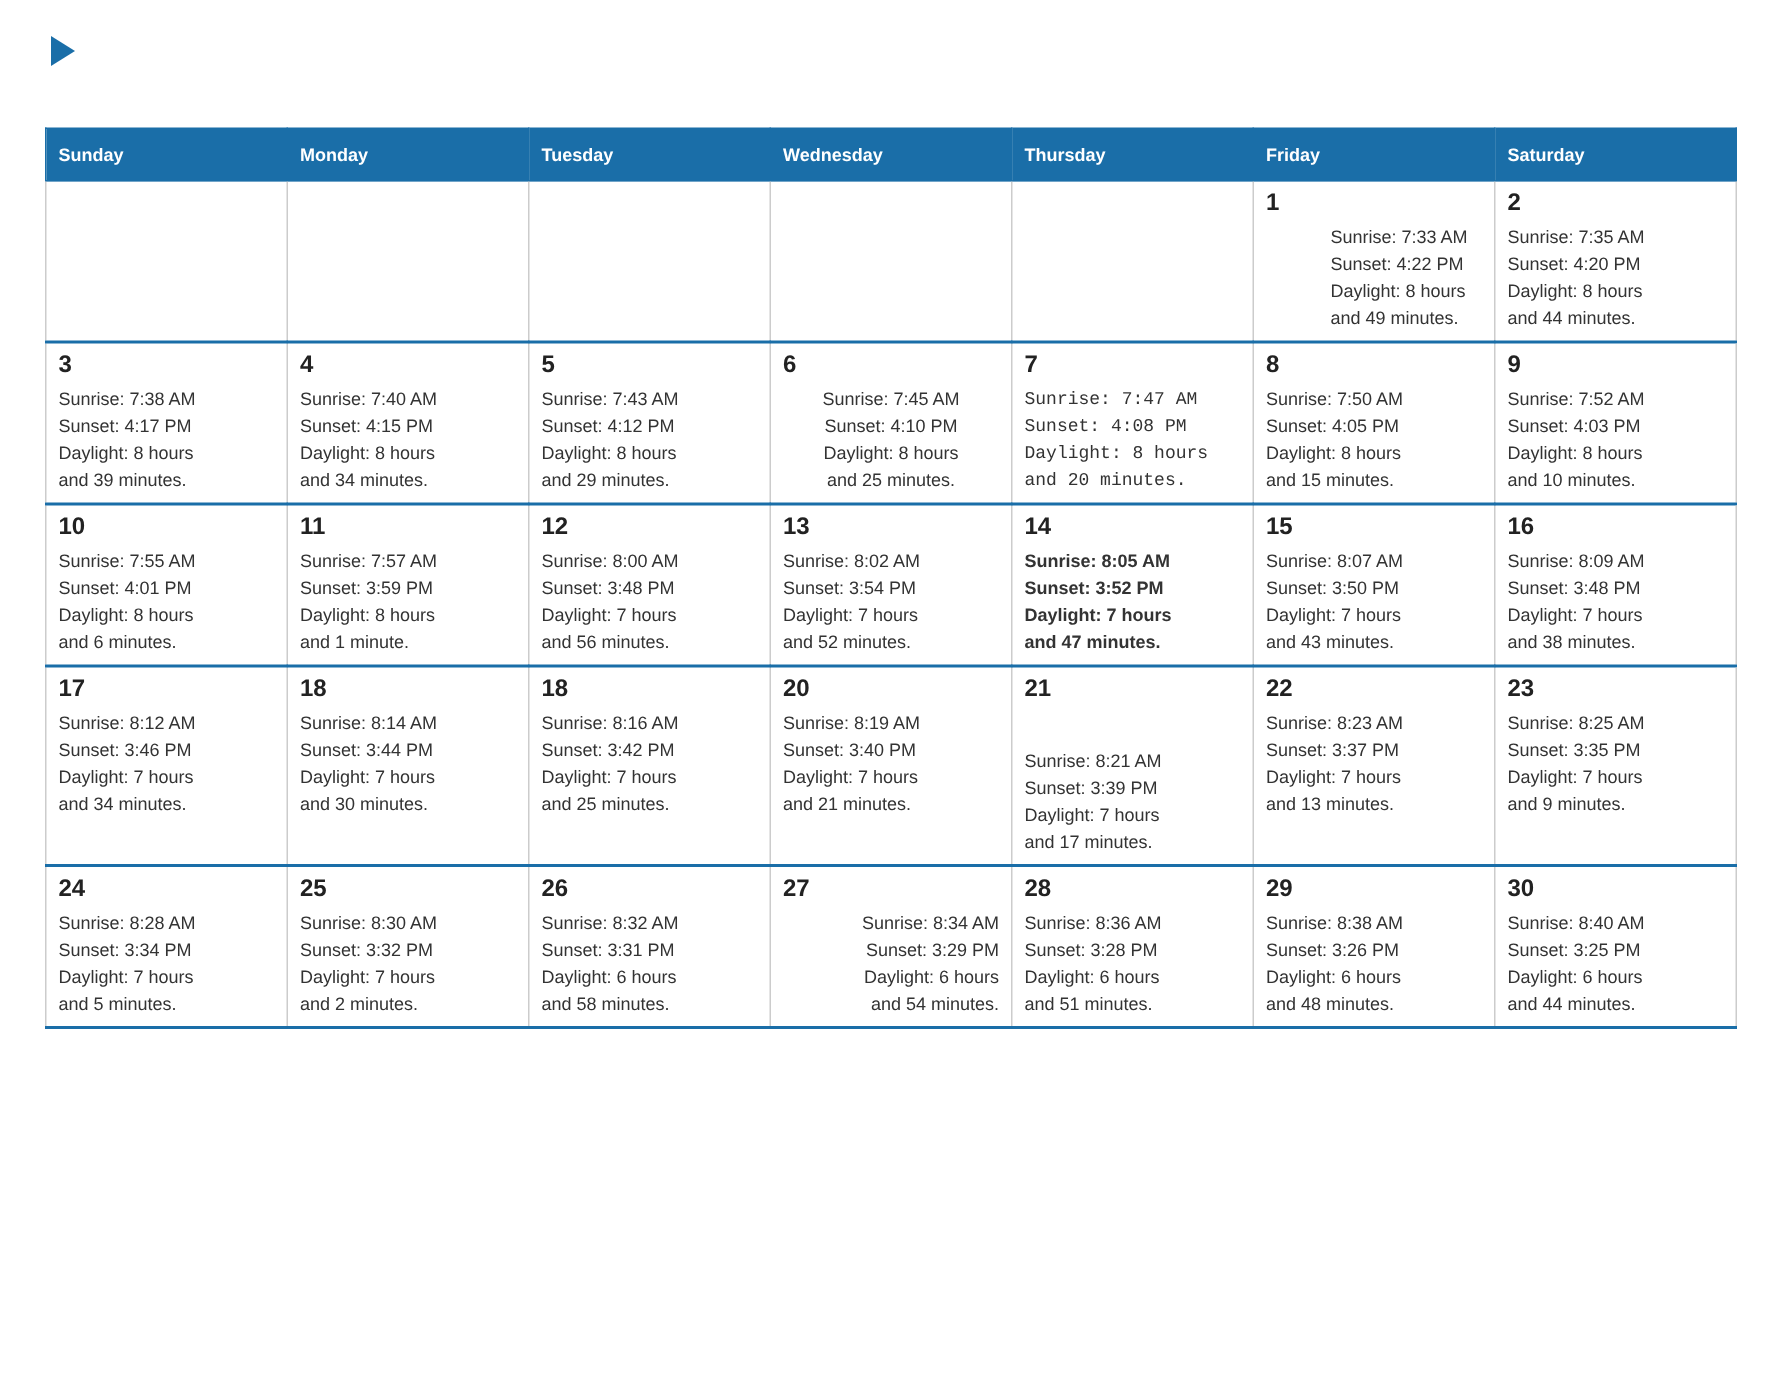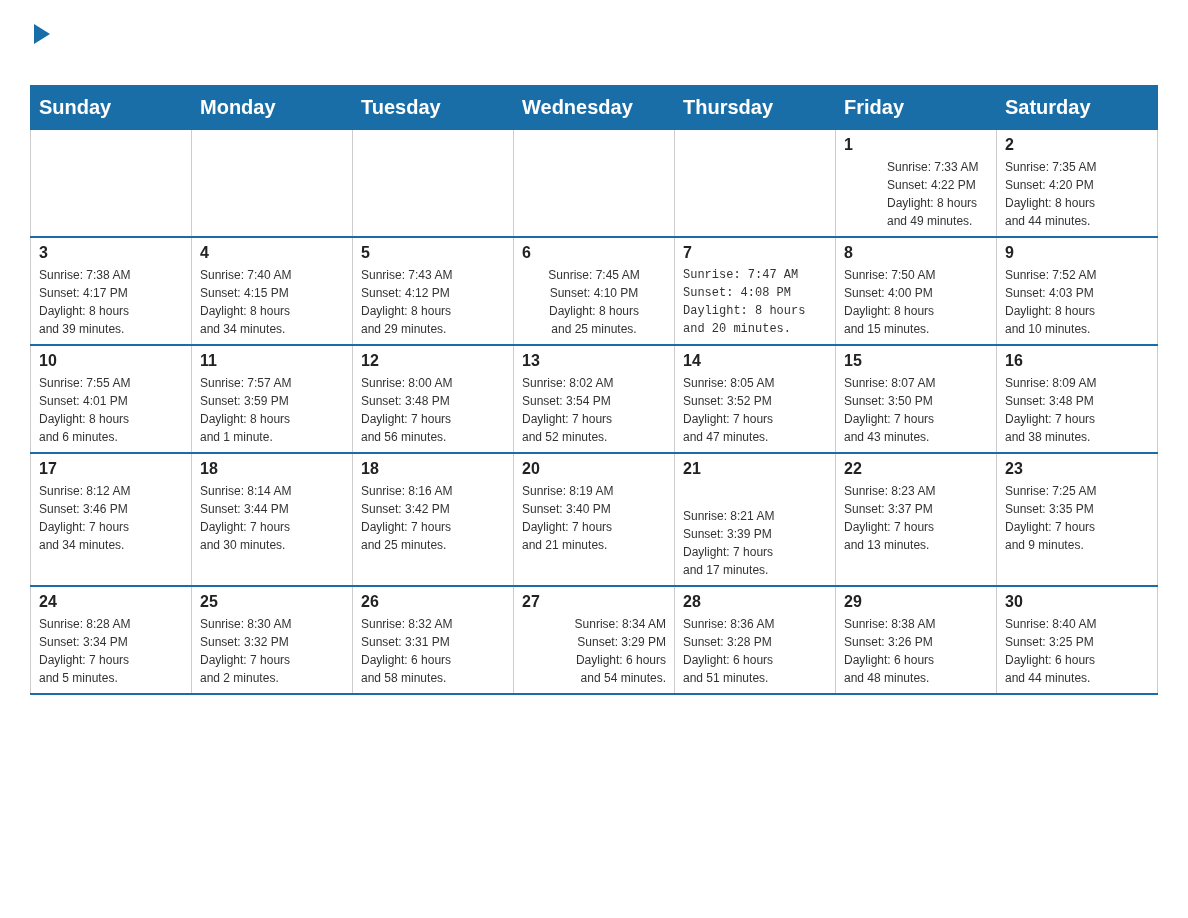"Sunday" .calendar thead tr th { font-size: 20px -> 12px }
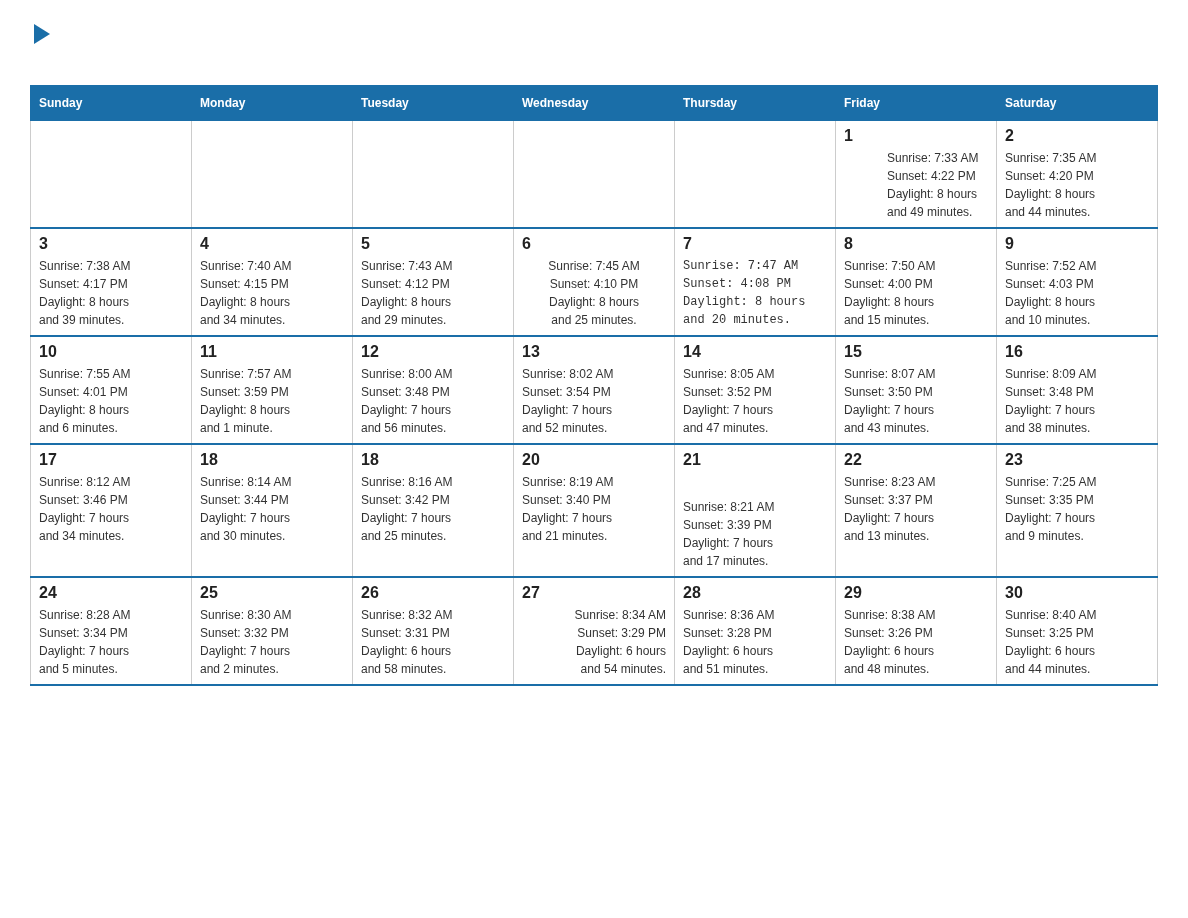"Sunrise: 7:50 AM" div.day-info { text: 4:00 -> 4:05 }
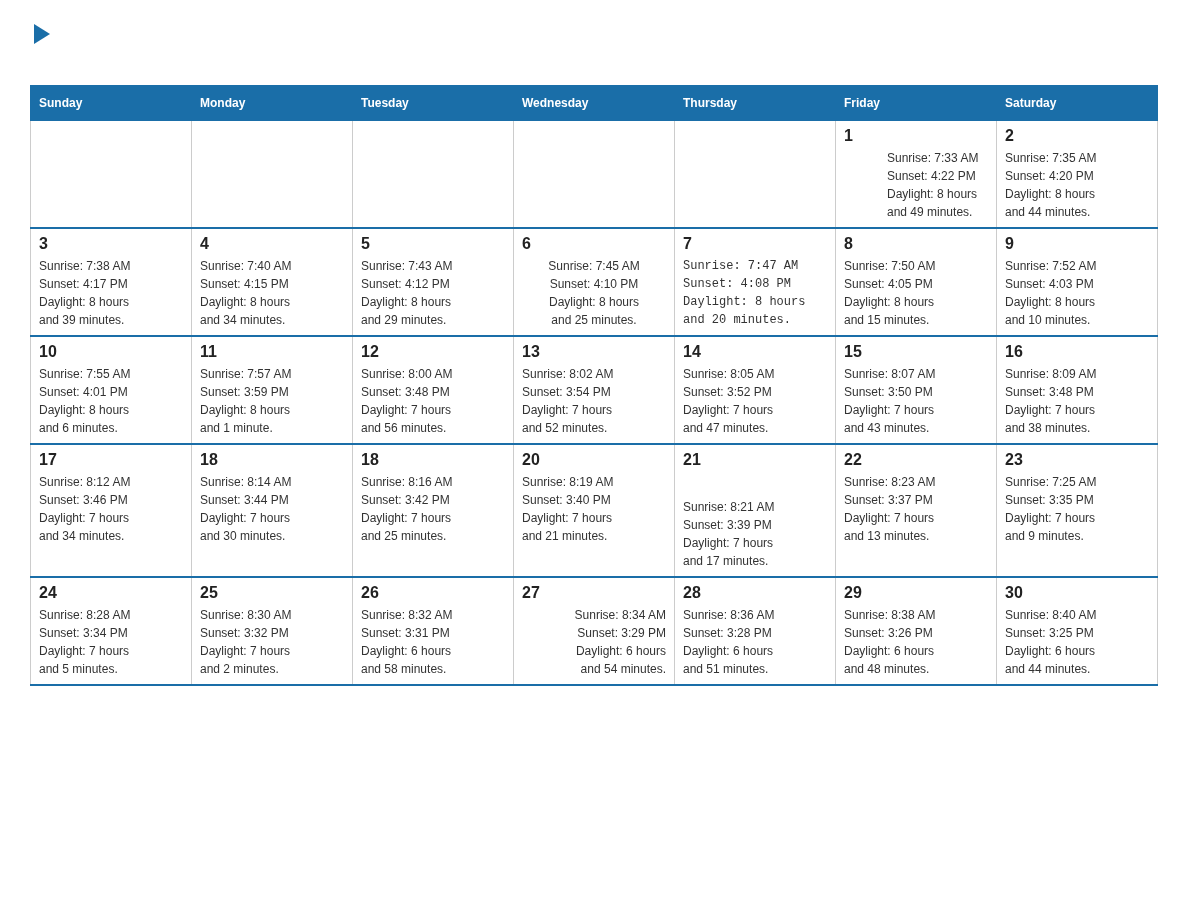"Sunrise: 8:05 AM" div.day-info { font-weight: none -> bold }
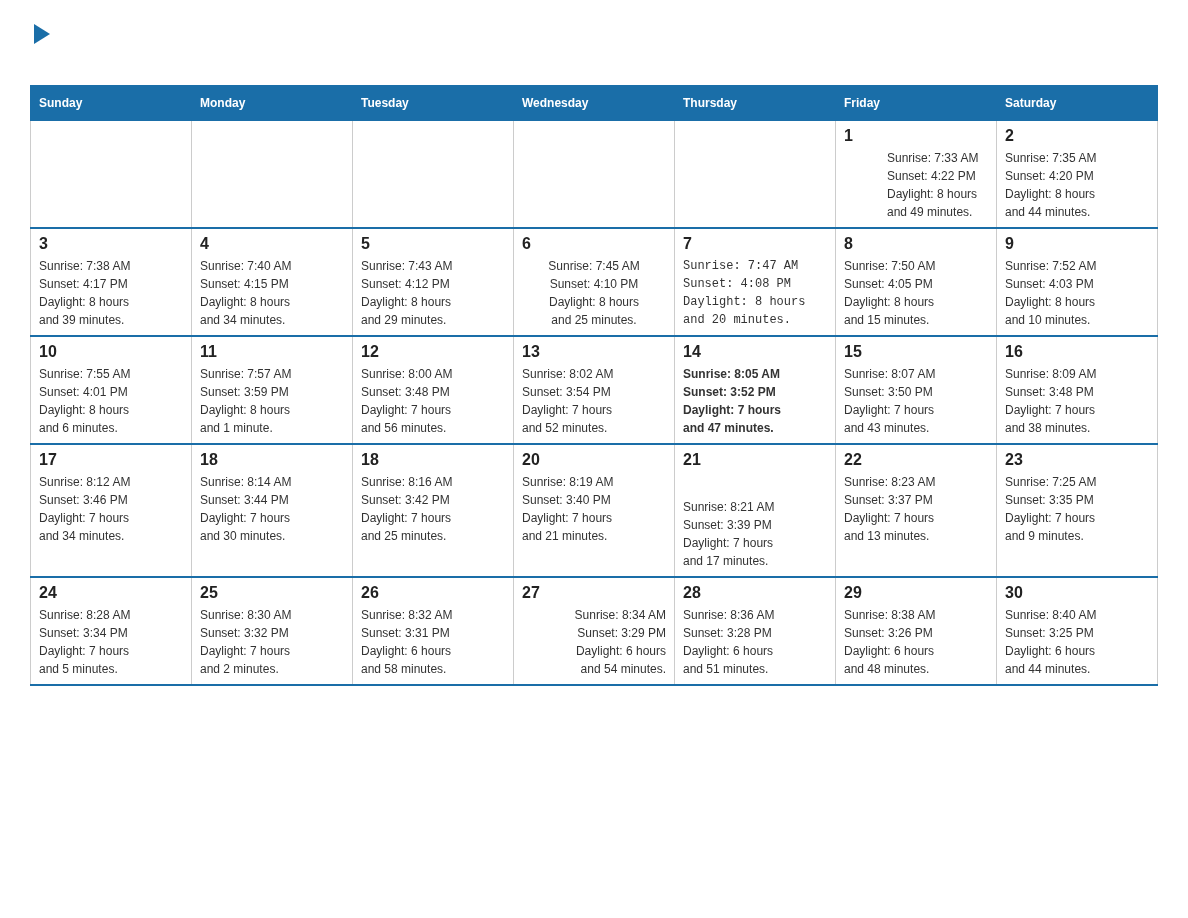"Sunrise: 7:25 AM" div.day-info { text: 7:25 -> 8:25 }
